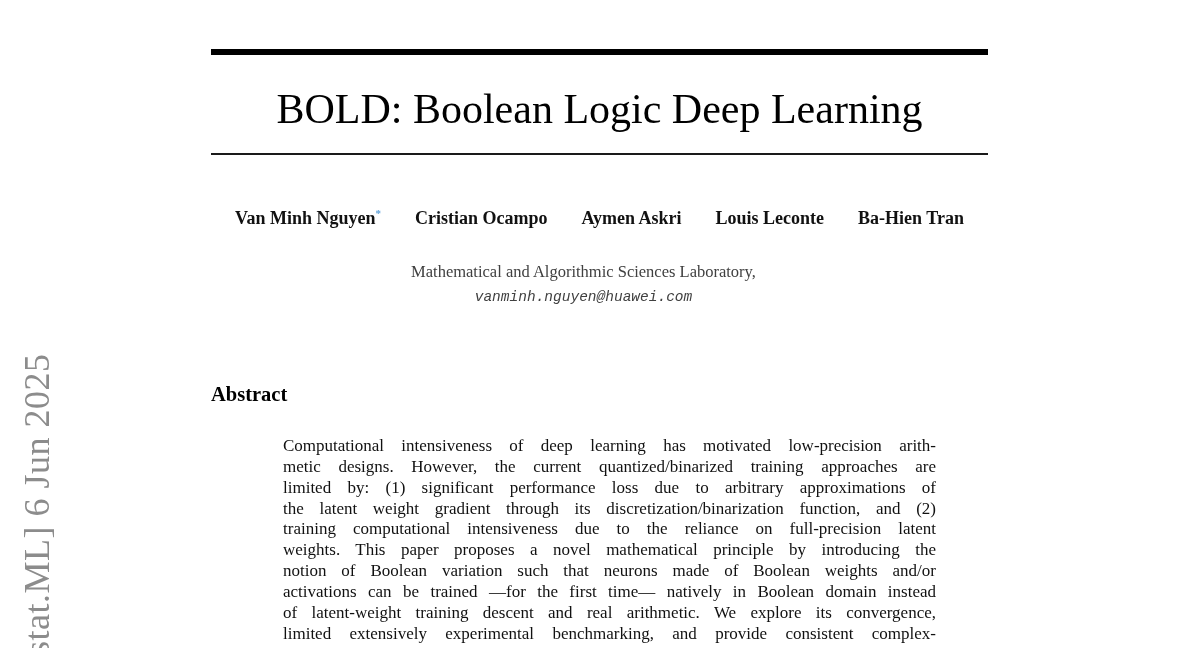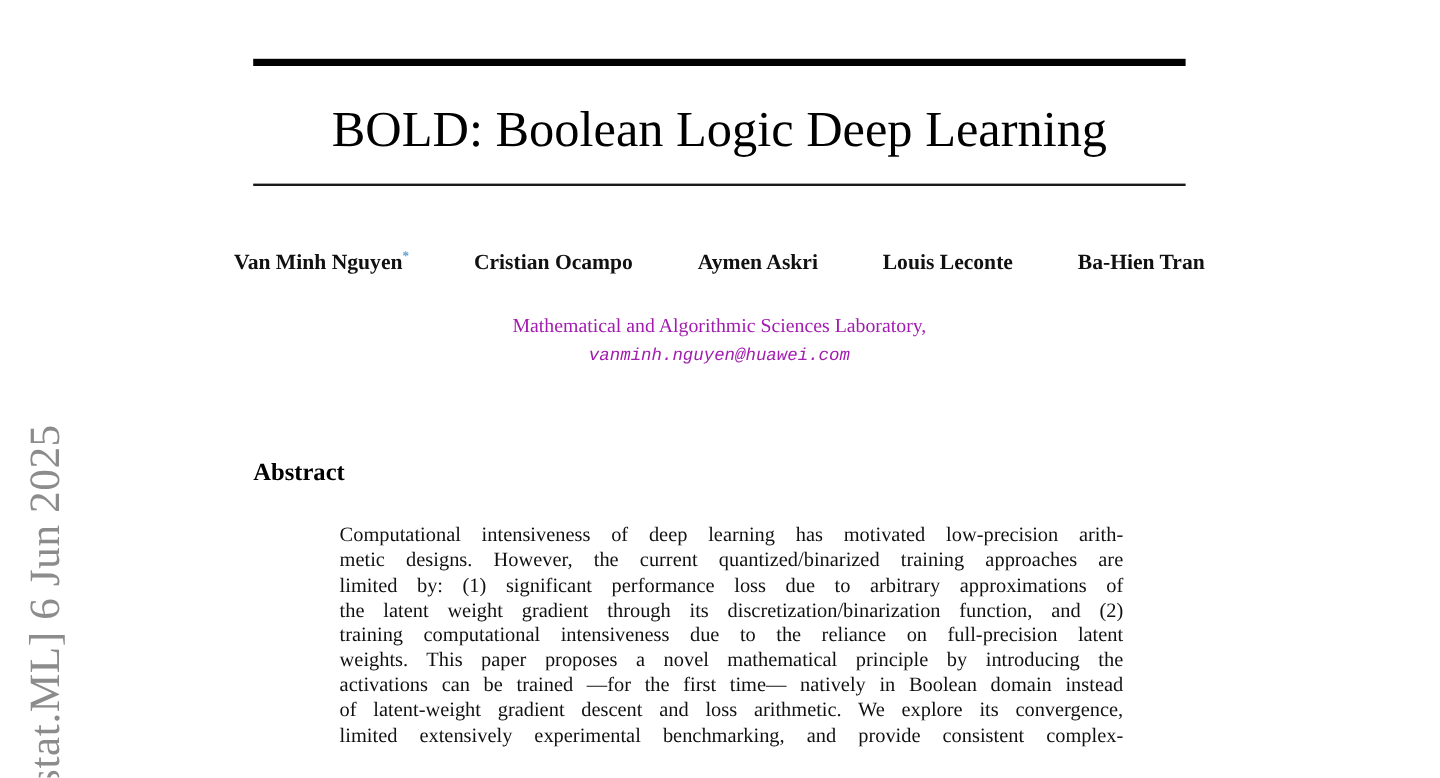"Van Minh Nguyen*" .authors { gap: 54px -> 34px }
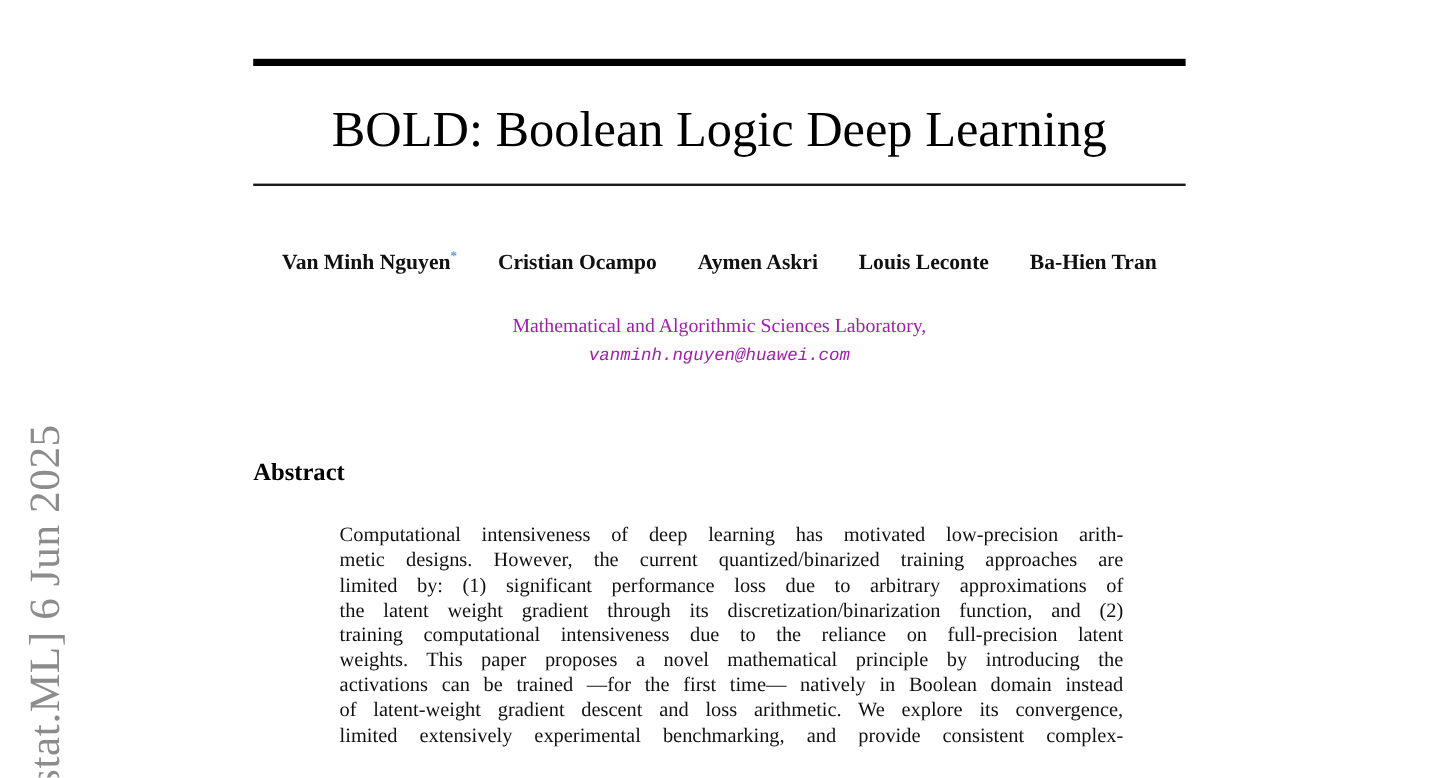"Mathematical and Algorithmic Sciences" .affiliation { color: #a21caf -> #404040; left: 211px -> 195px }
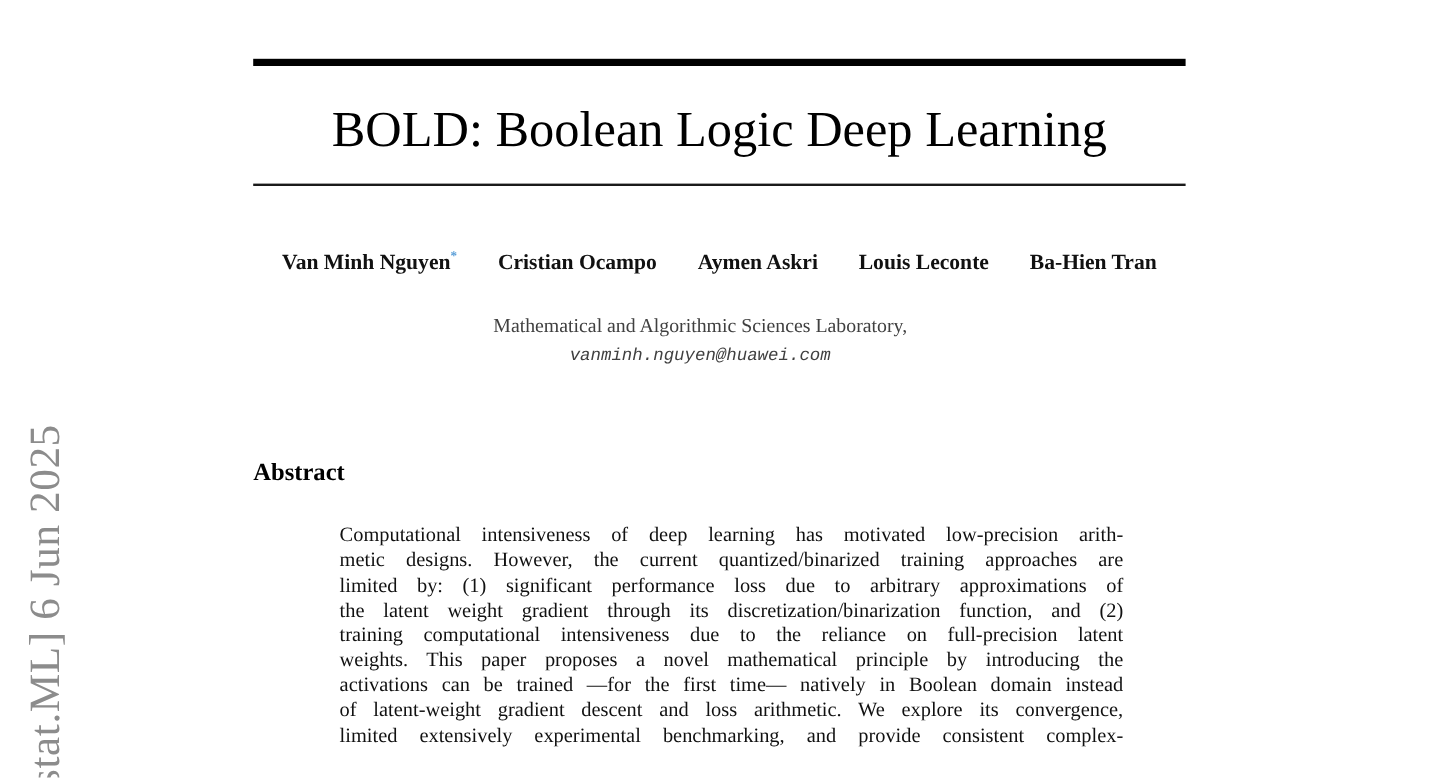"notion of Boolean variation such" div.abs-line { html: none -> <div>notion of Boolean variation such that neurons made of Boolean weights and/or</div> }
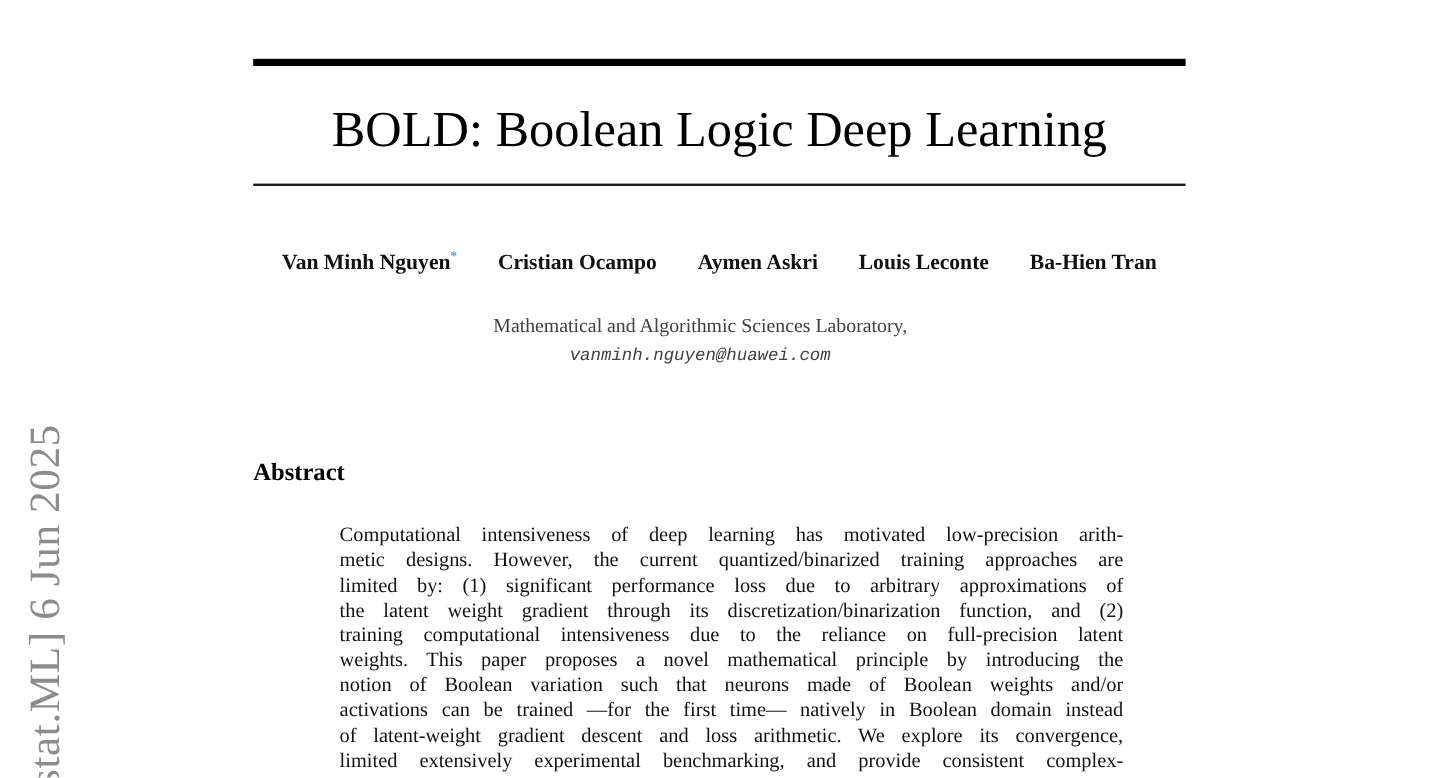"of latent-weight gradient descent and" div.abs-line { text: gradient descent and loss -> training descent and real }
